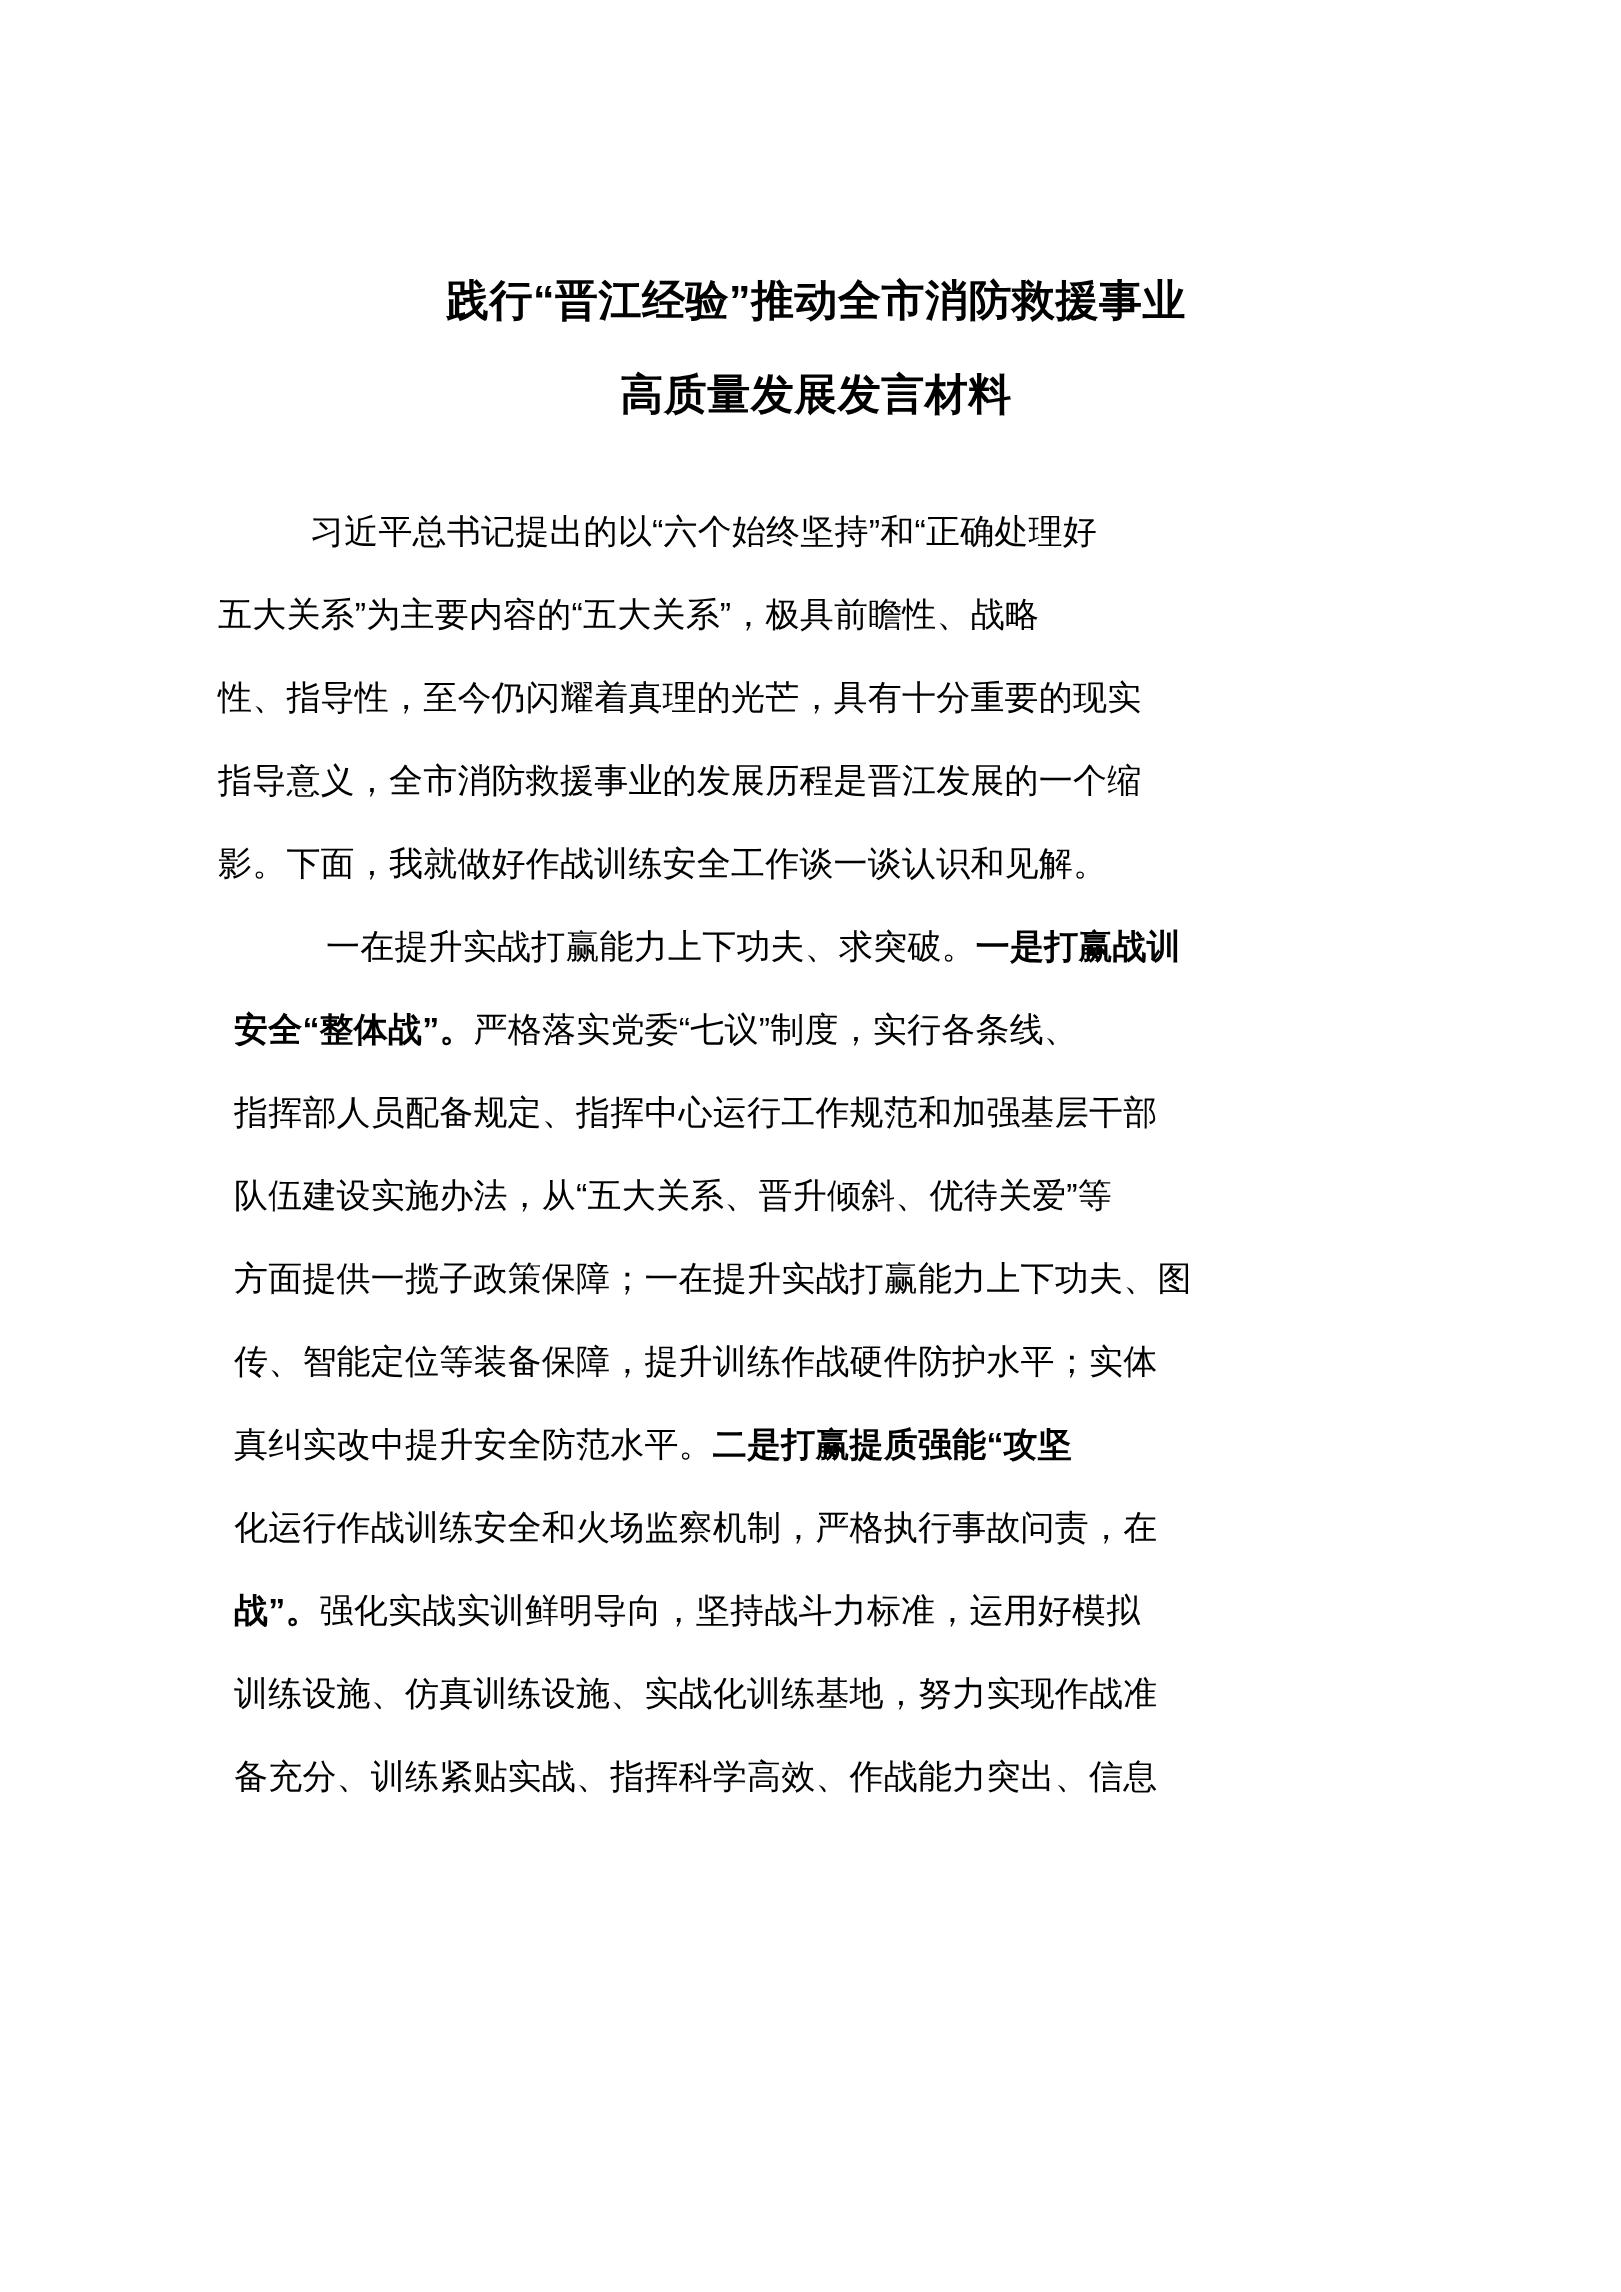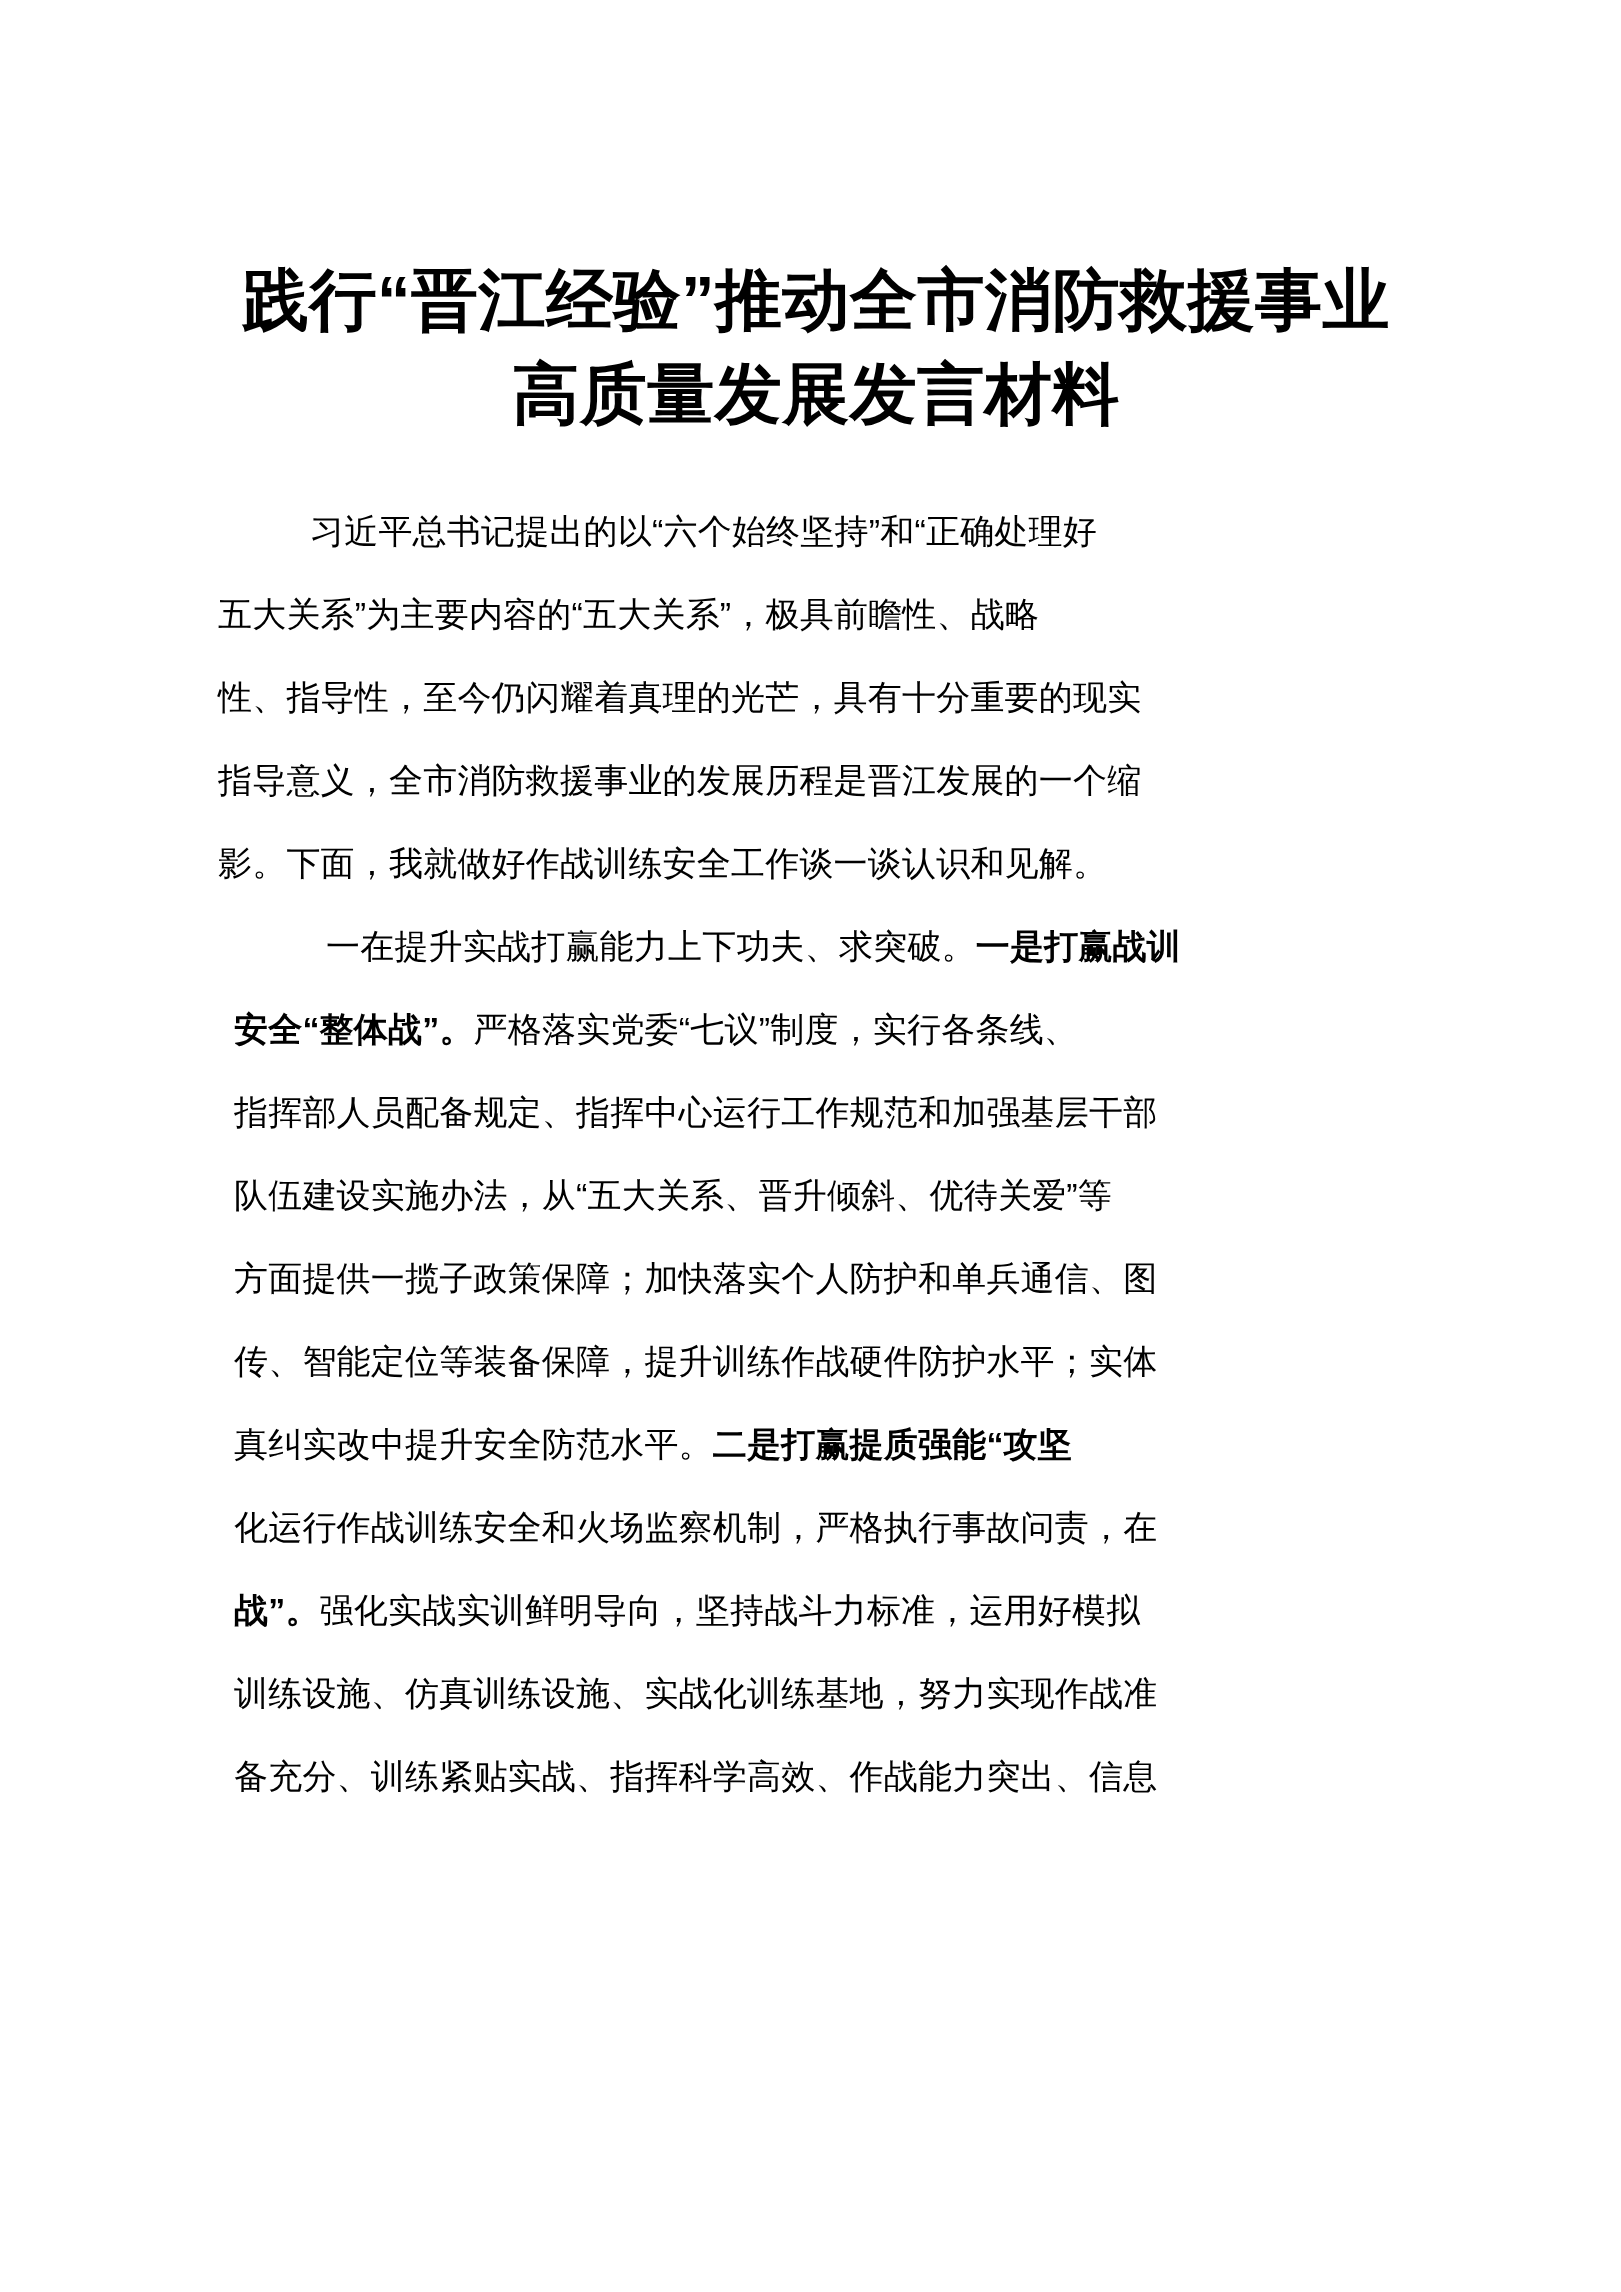"践行“晋江经验”推动全市消防救援事业" .doc-title { font-size: 67px -> 43px }
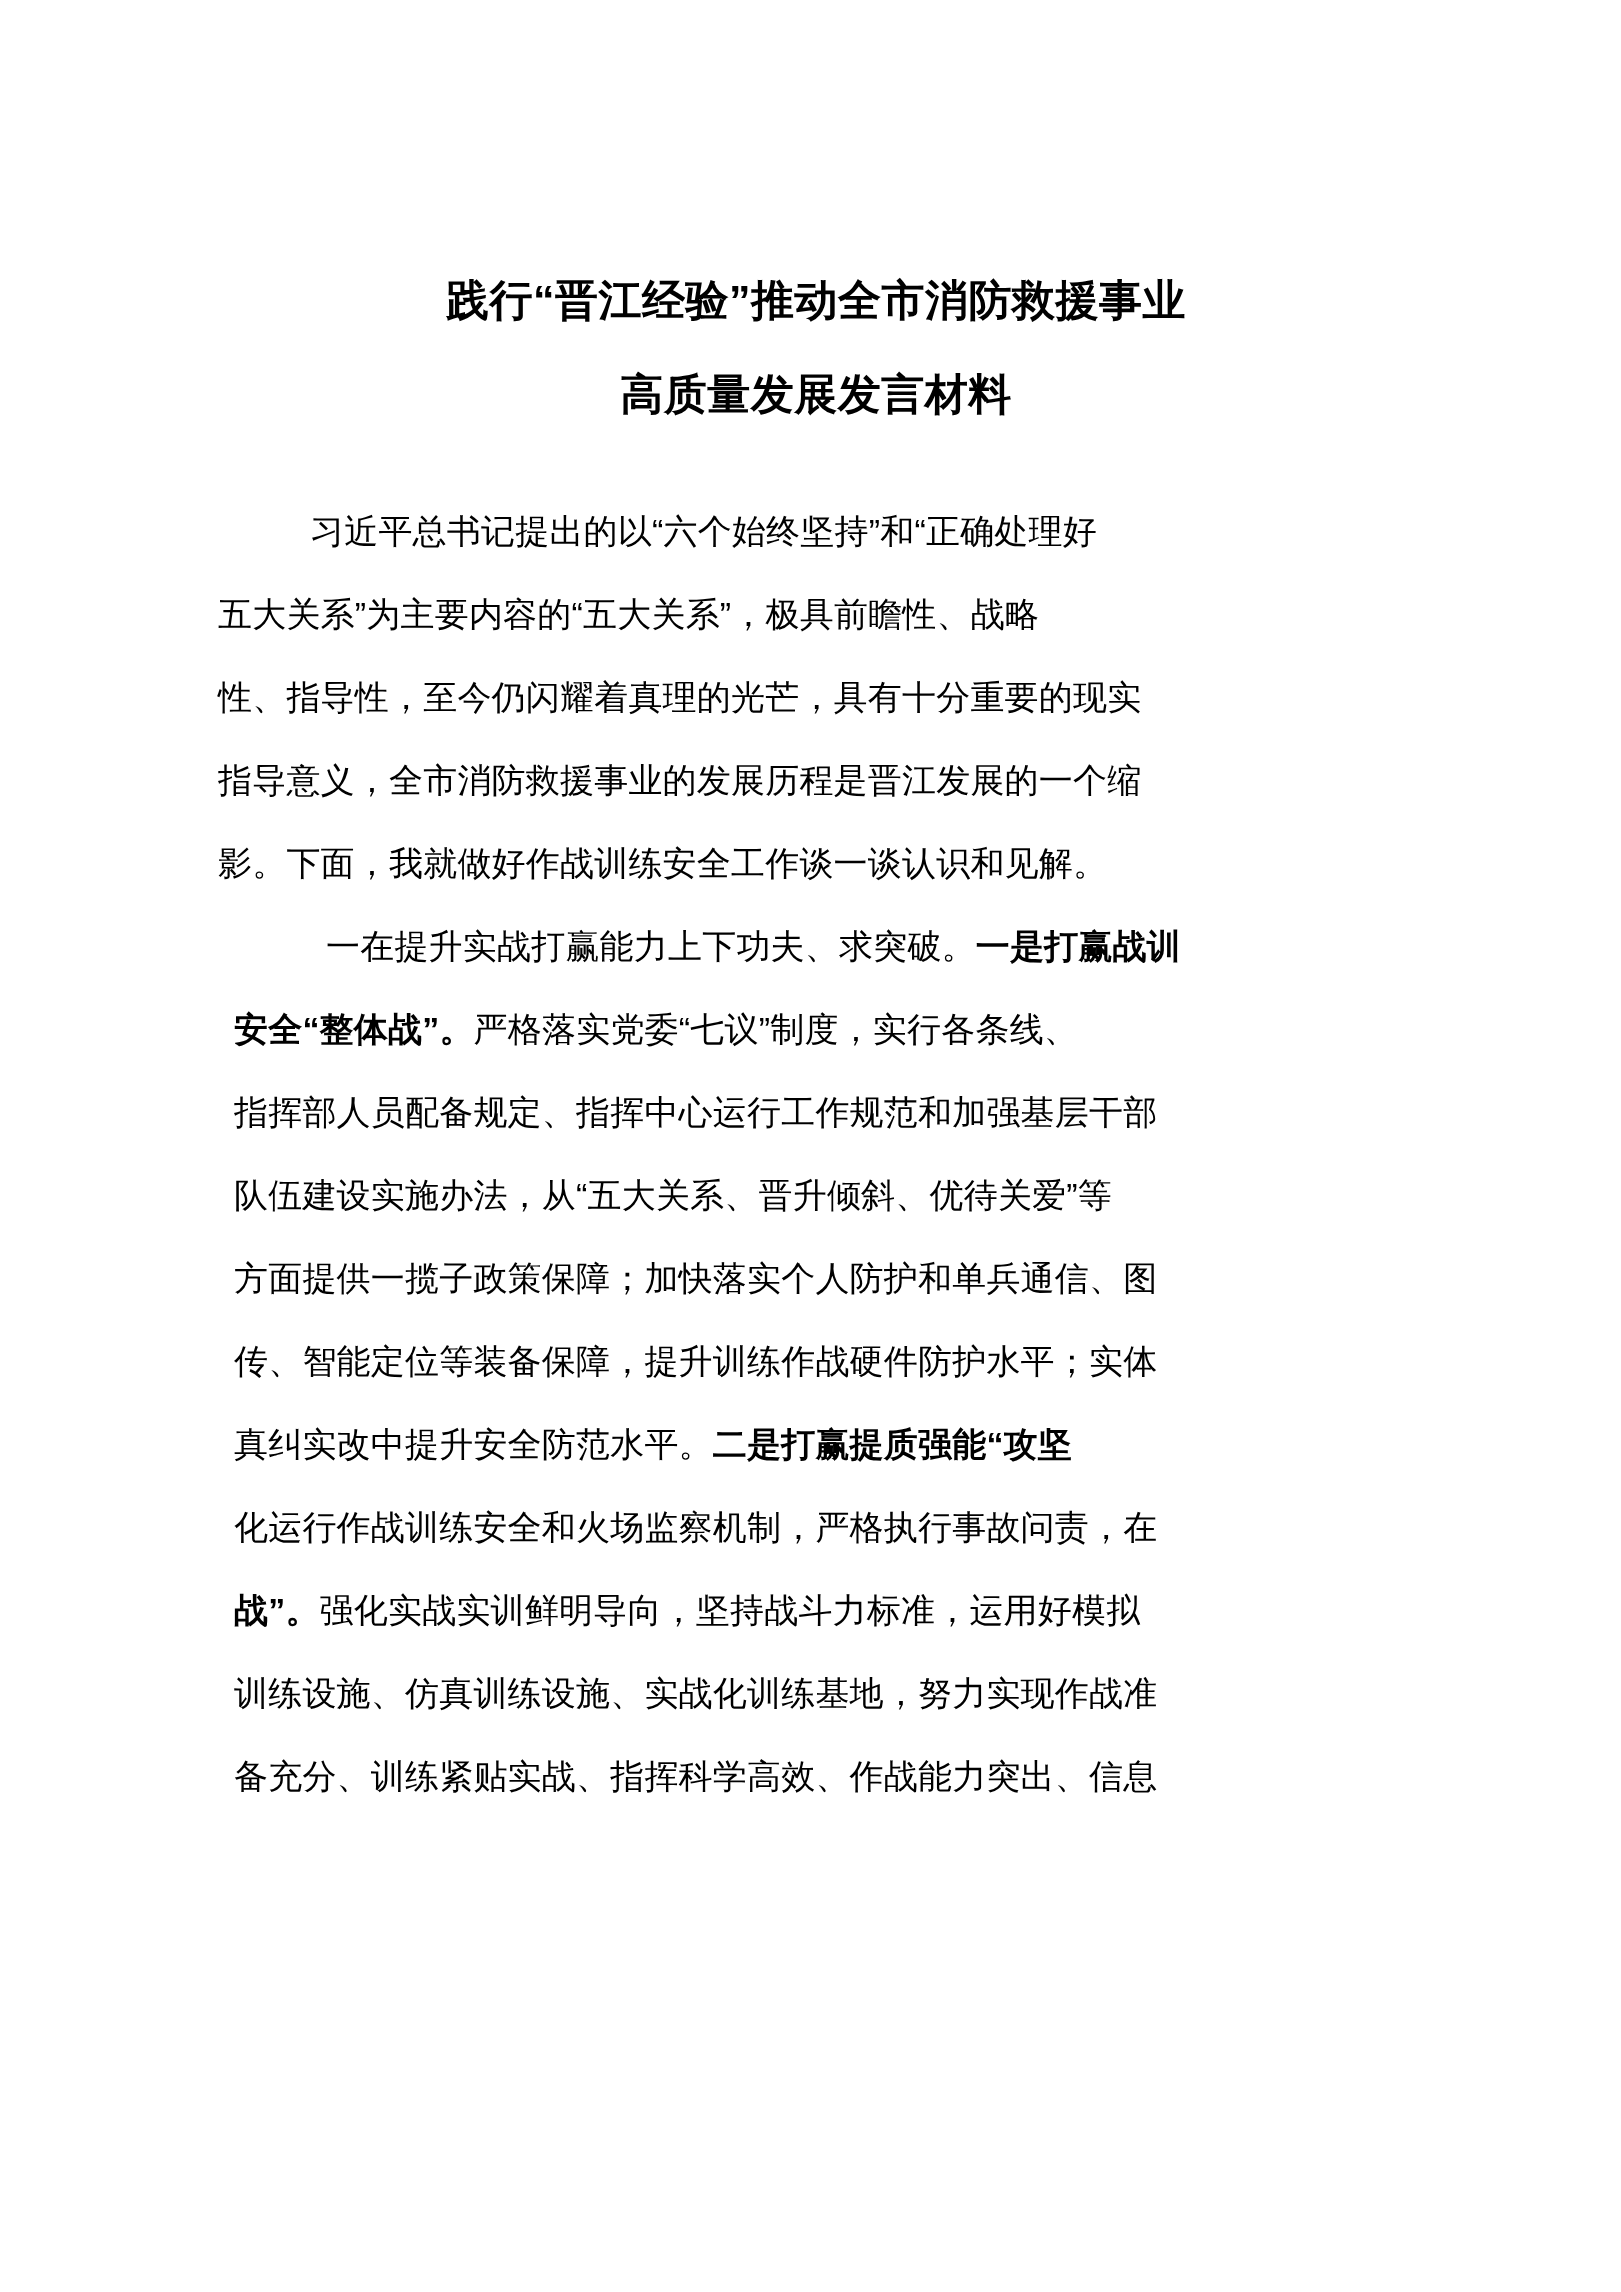"方面提供一揽子政策保障；加快落实个人防护和单兵通信、图" span.ln { text: 加快落实个人防护和单兵通信 -> 一在提升实战打赢能力上下功夫 }
